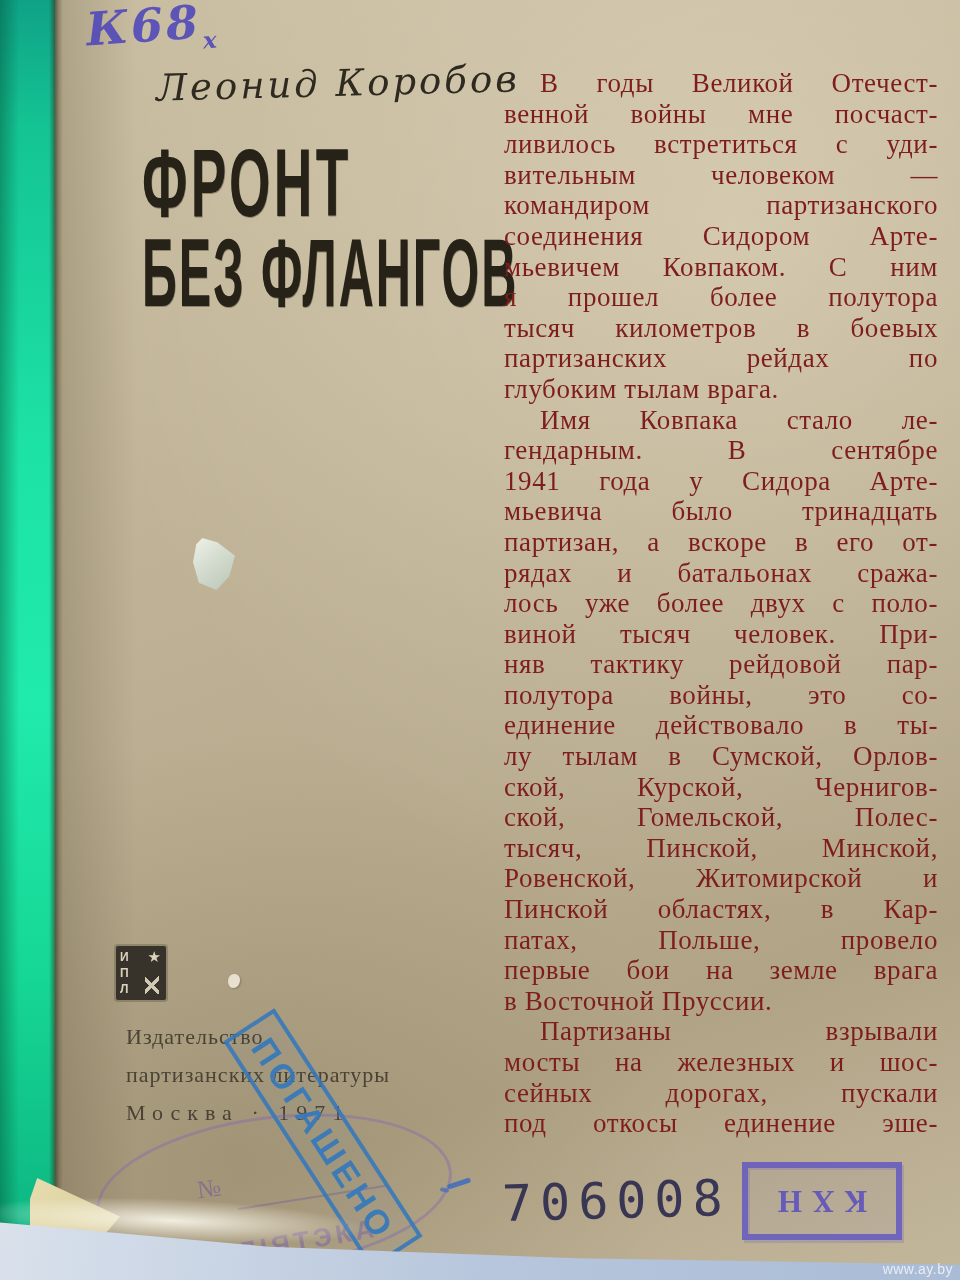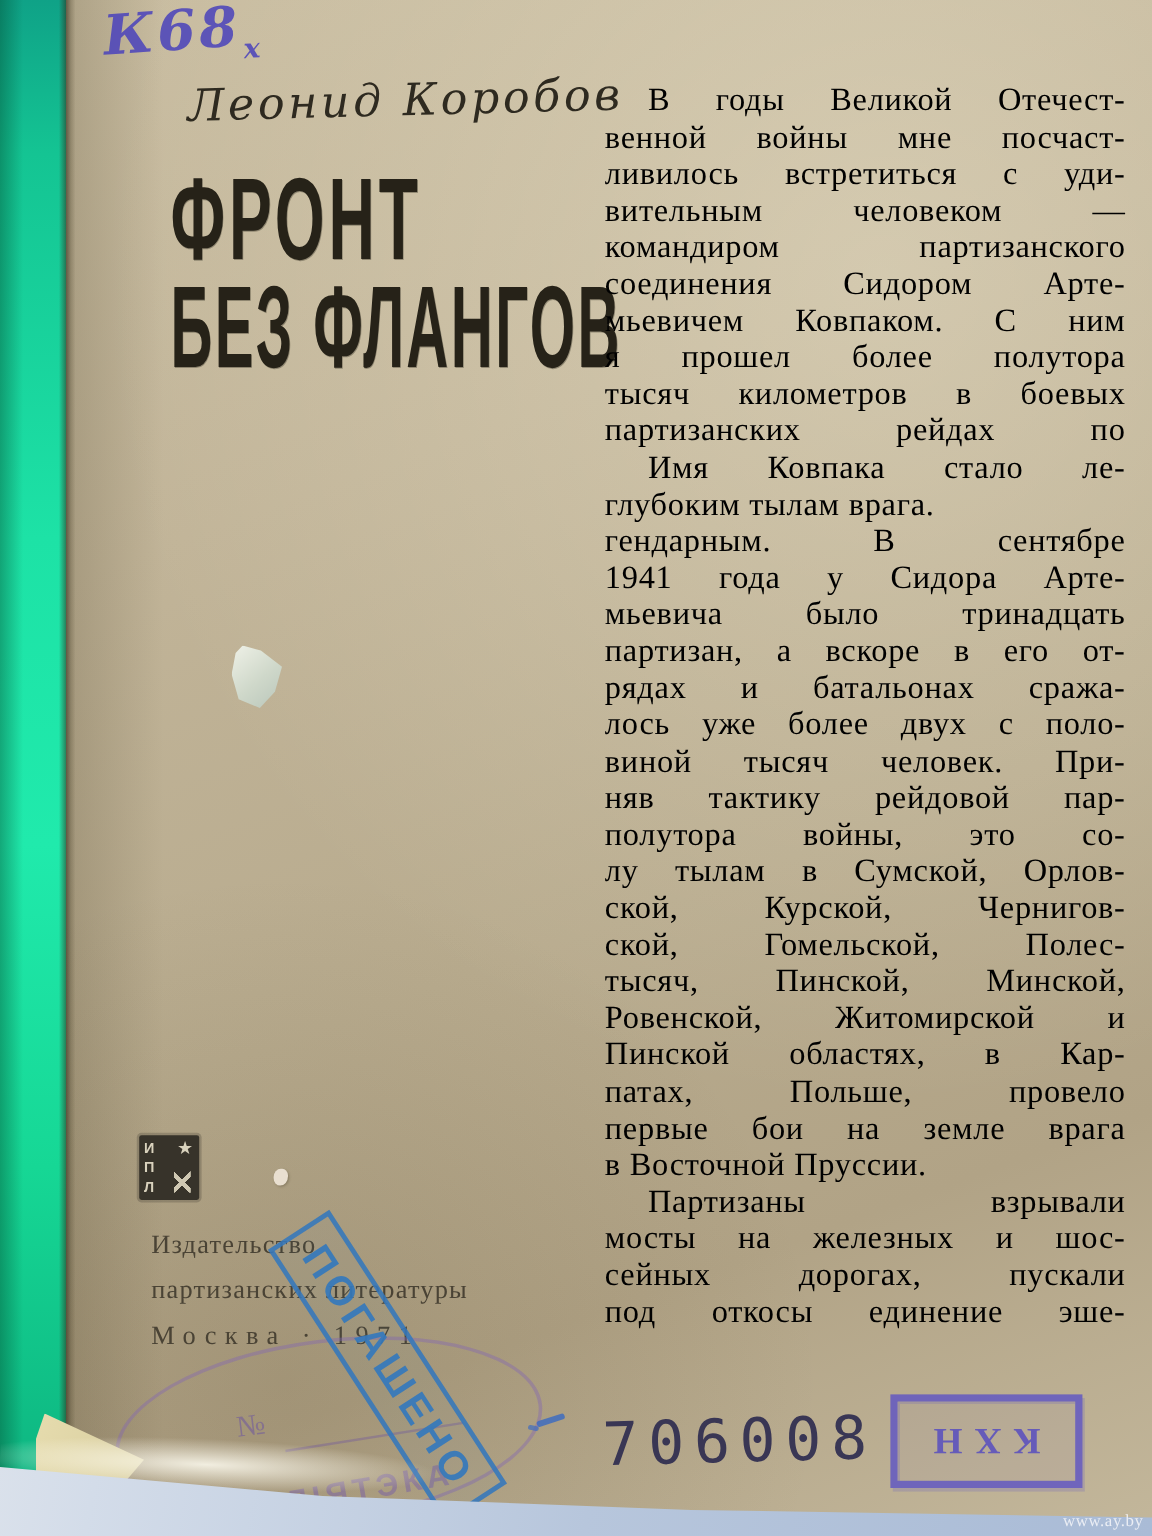"В годы Великой Отечест-" .annot { color: #000000 -> #7f1d1d }
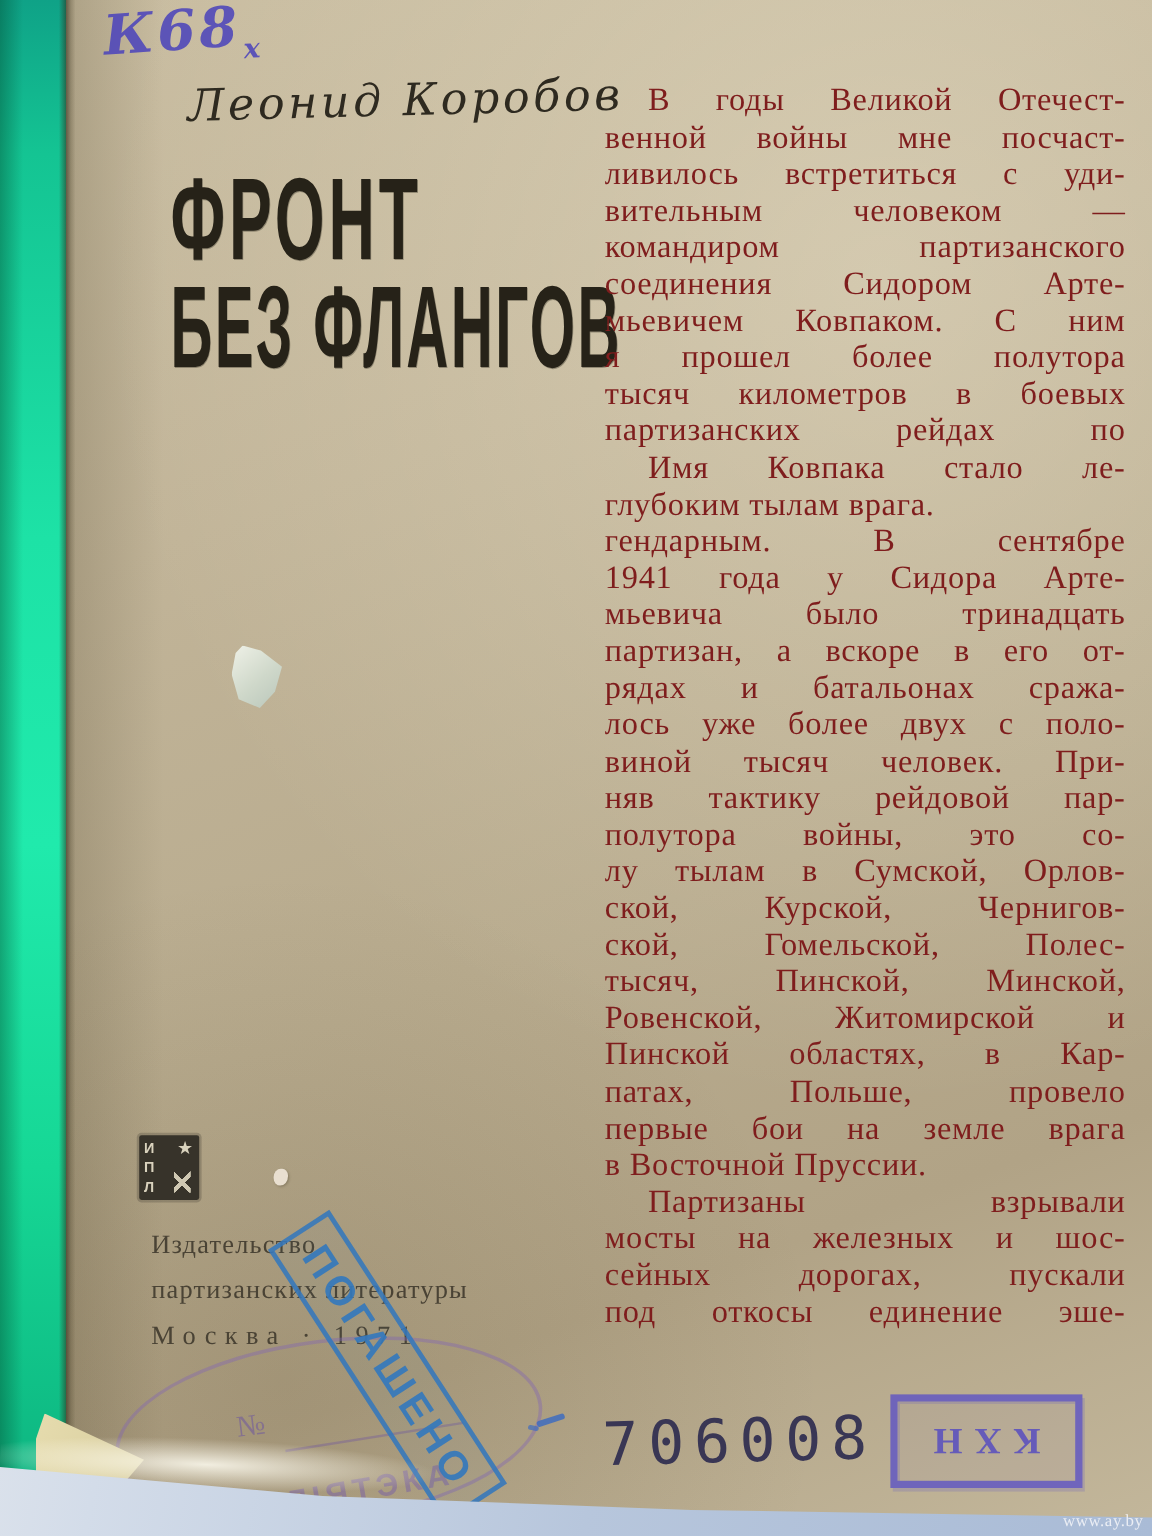"Имя Ковпака стало ле-" div.bline { order: before "глубоким тылам врага." -> after "глубоким тылам врага." }
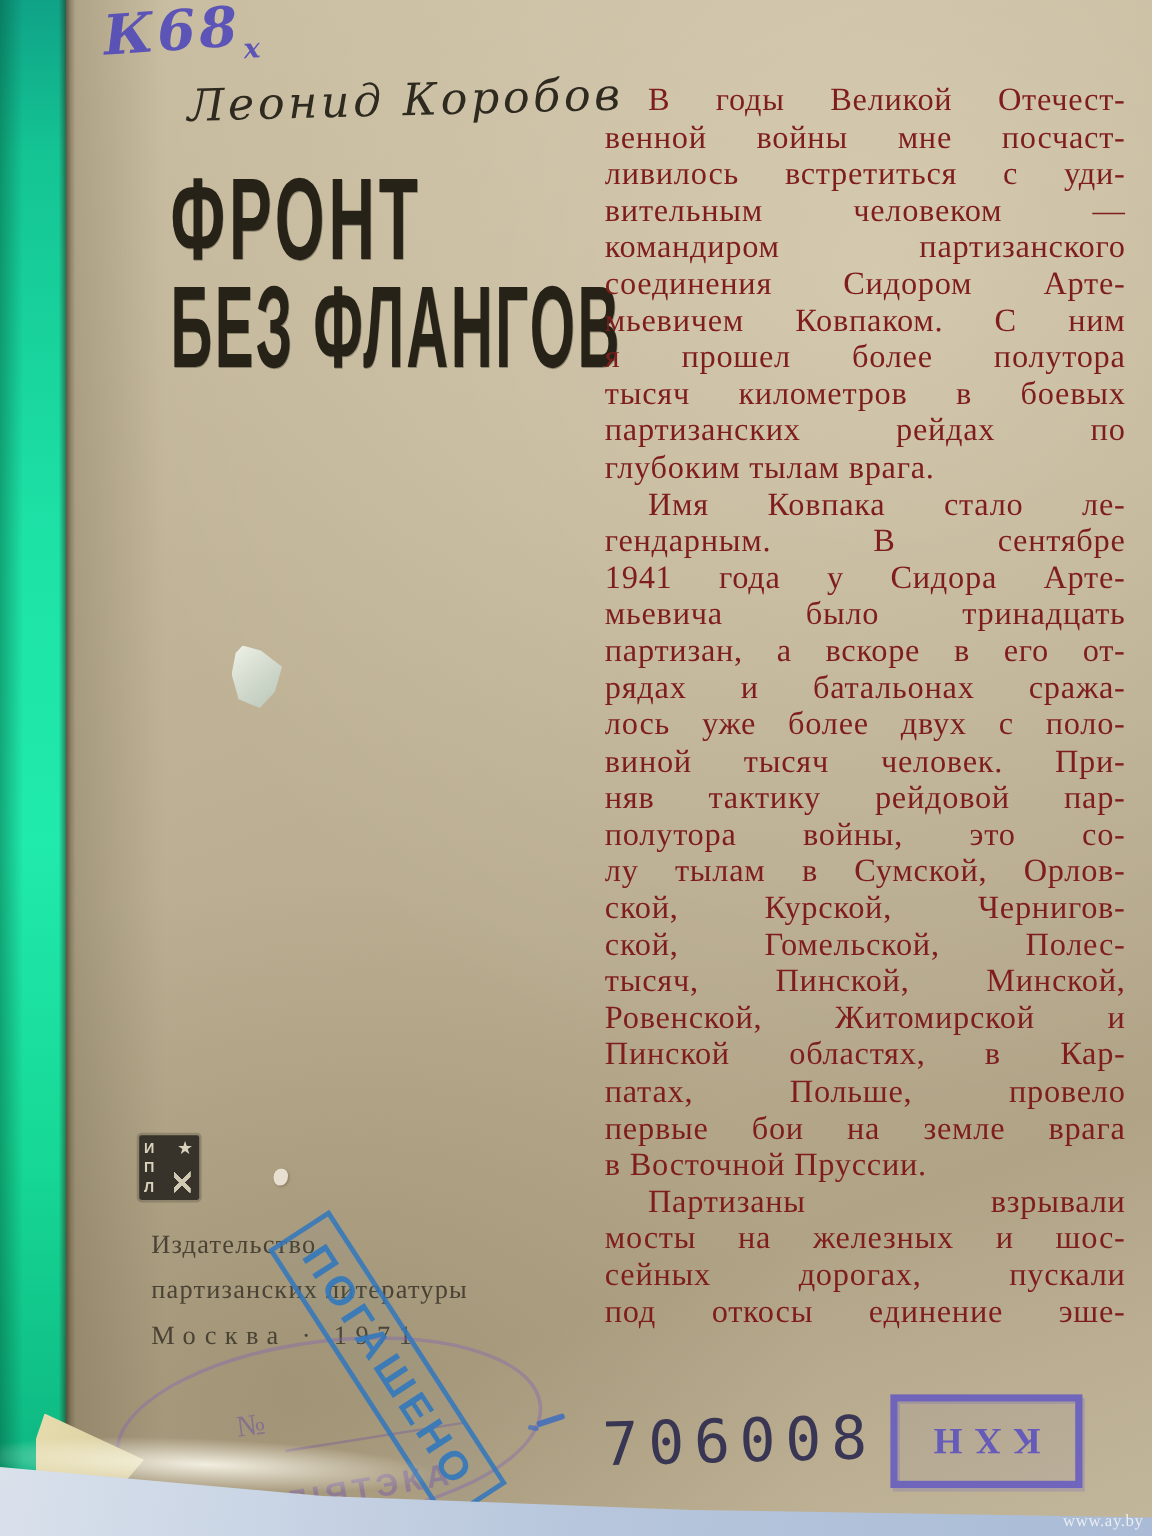"единение действовало в ты-" div.bline { html: none -> <div>единение действовало в ты-</div> }
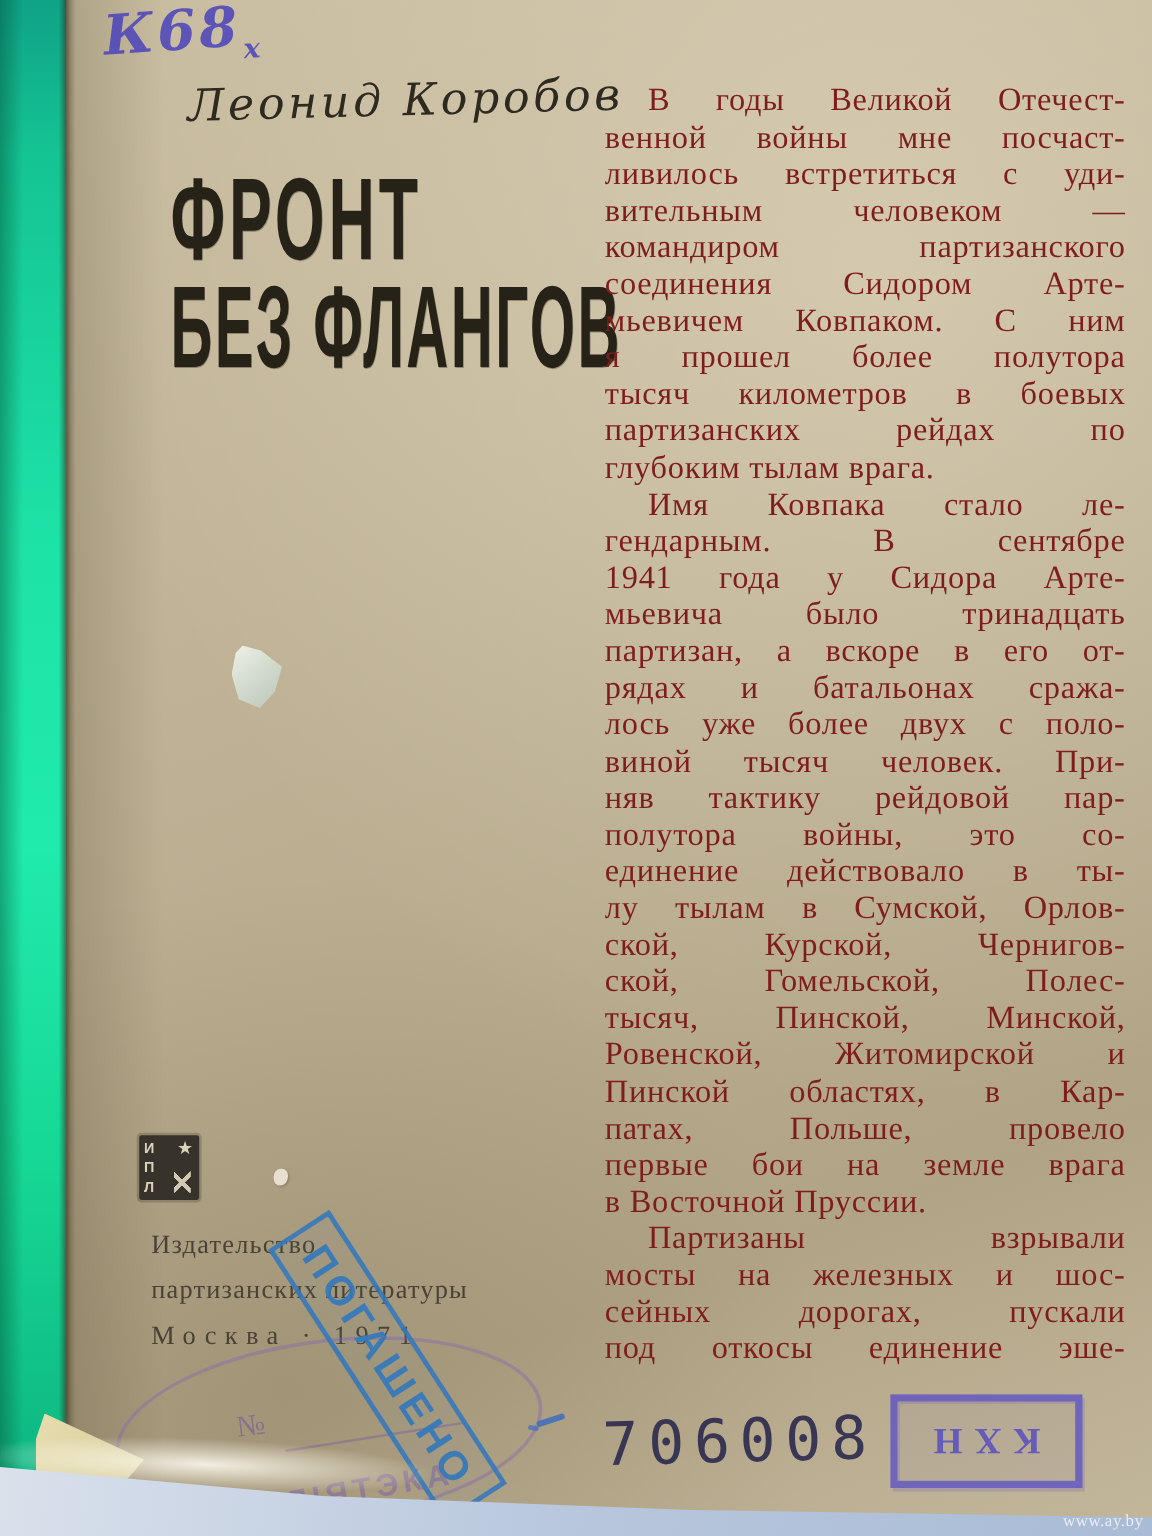"www.ay.by" .watermark { font-family: Liberation Serif, serif -> Liberation Sans, sans-serif }
